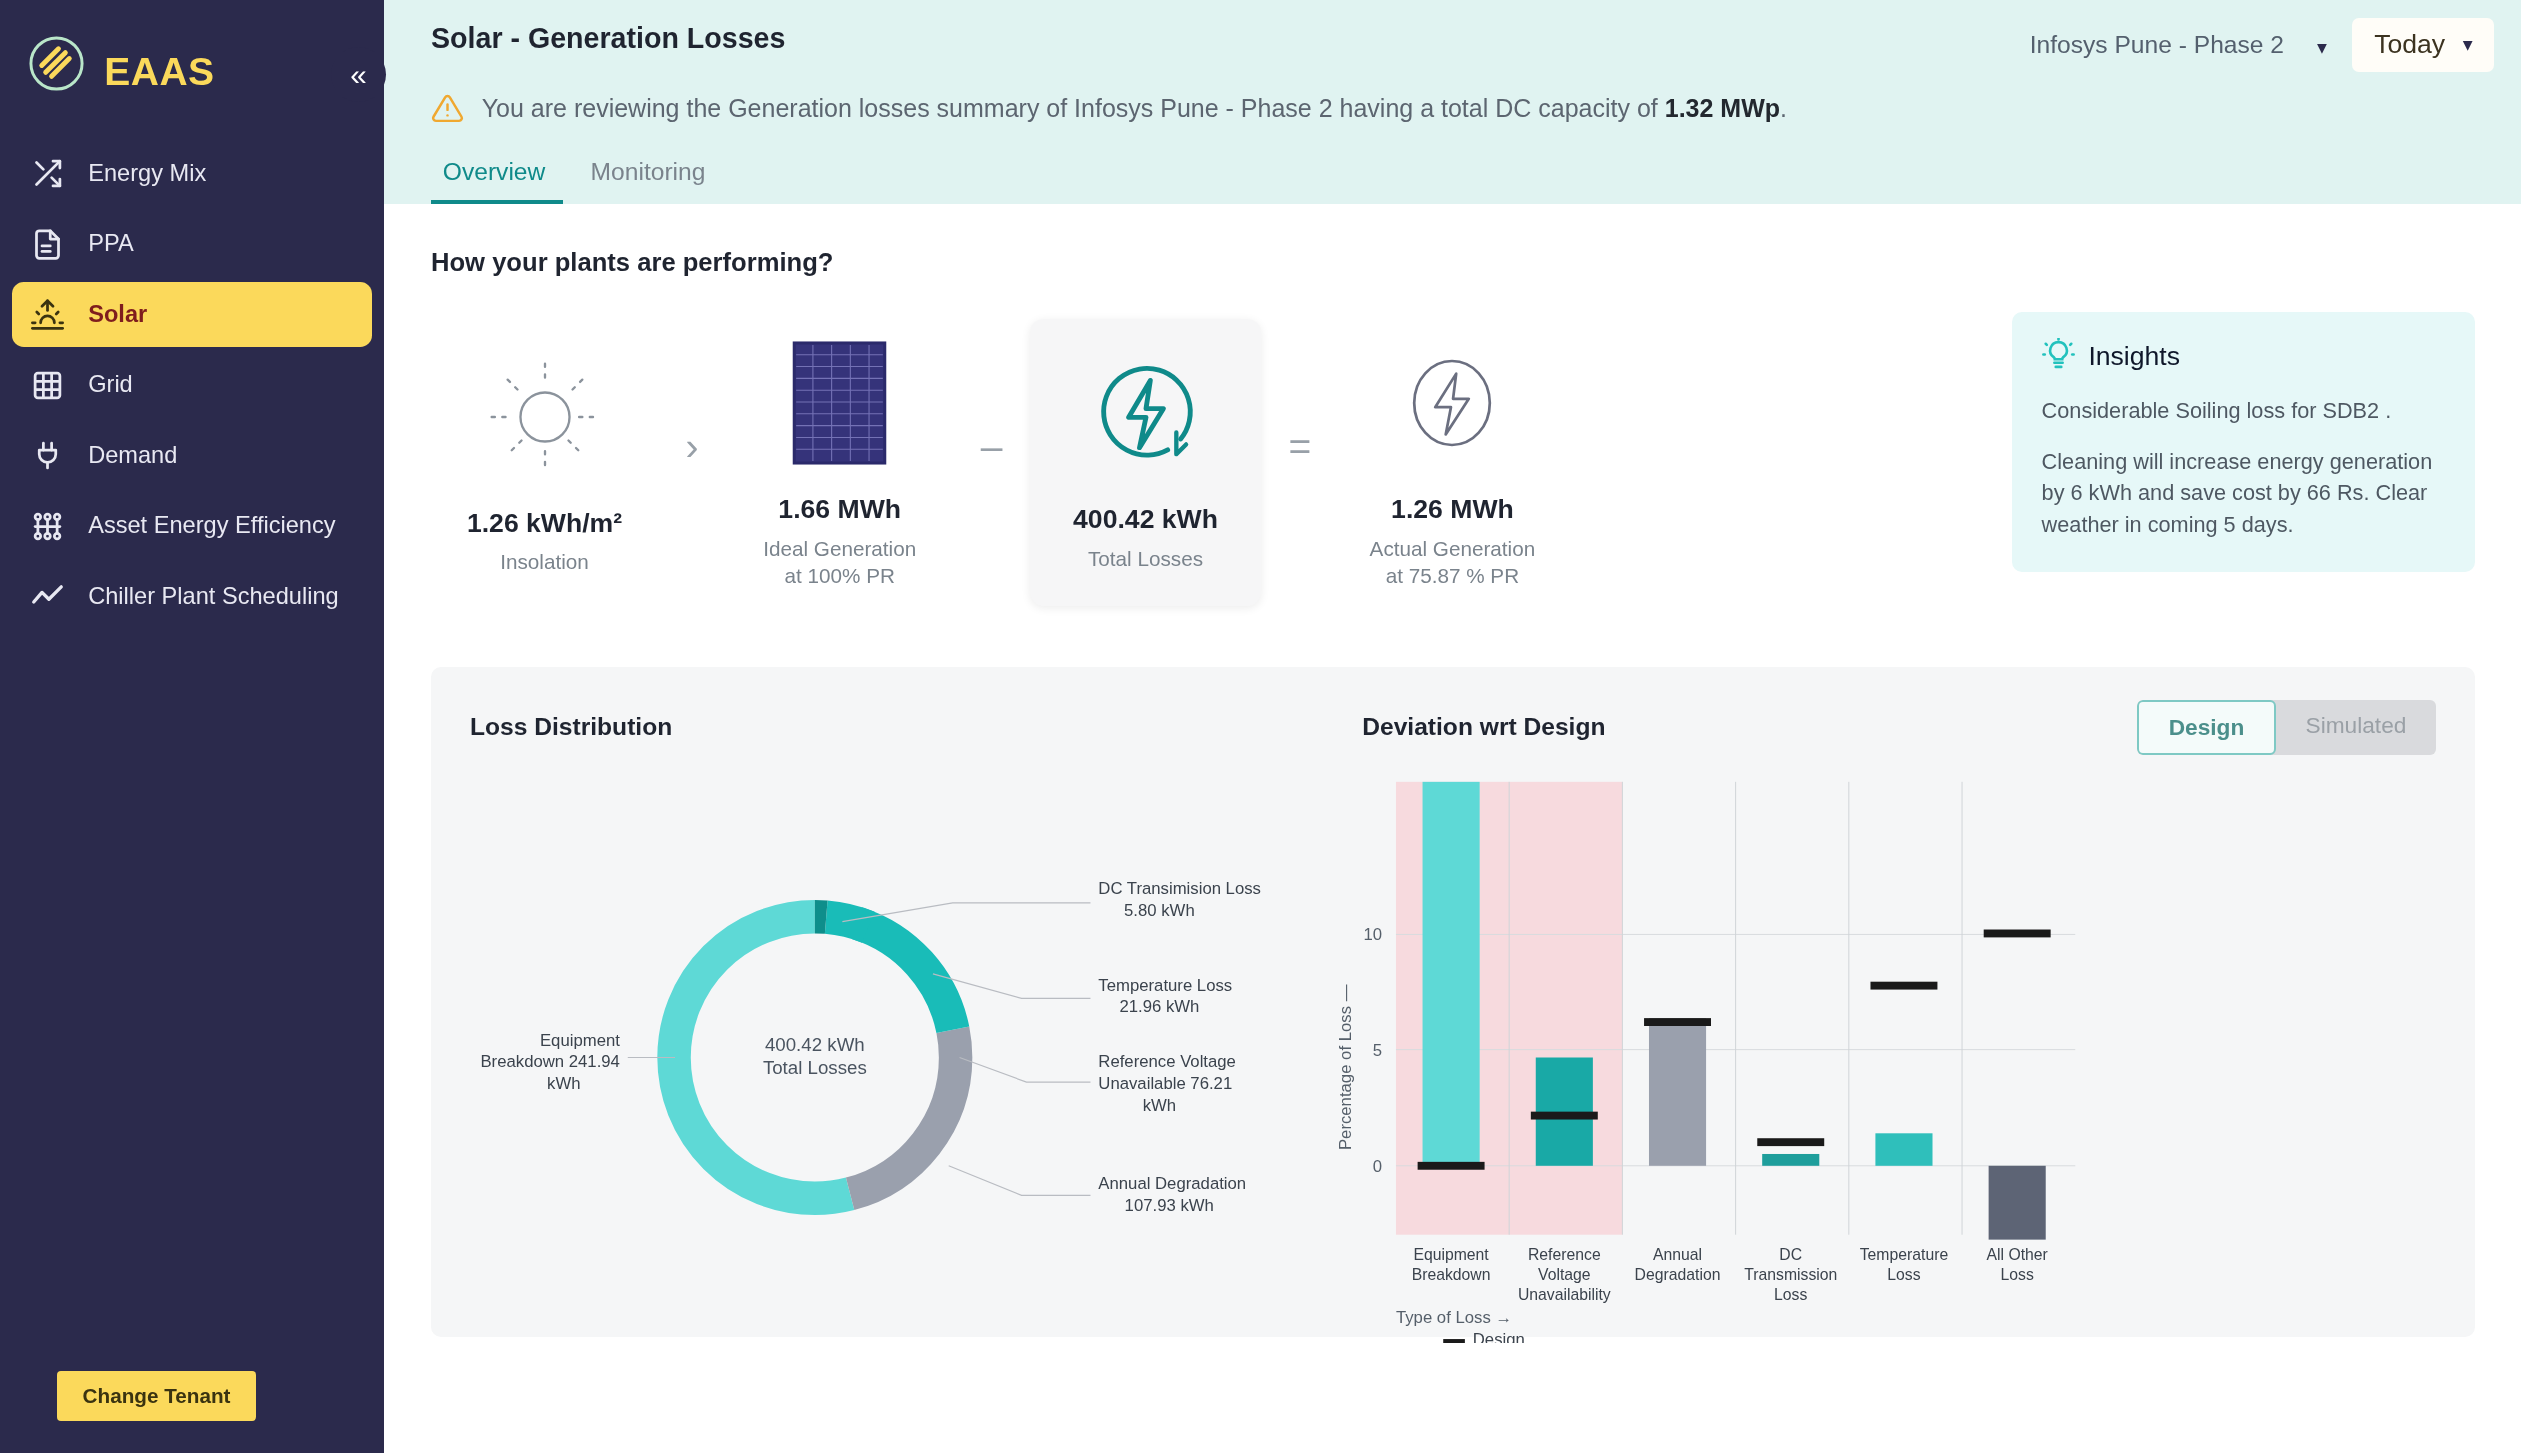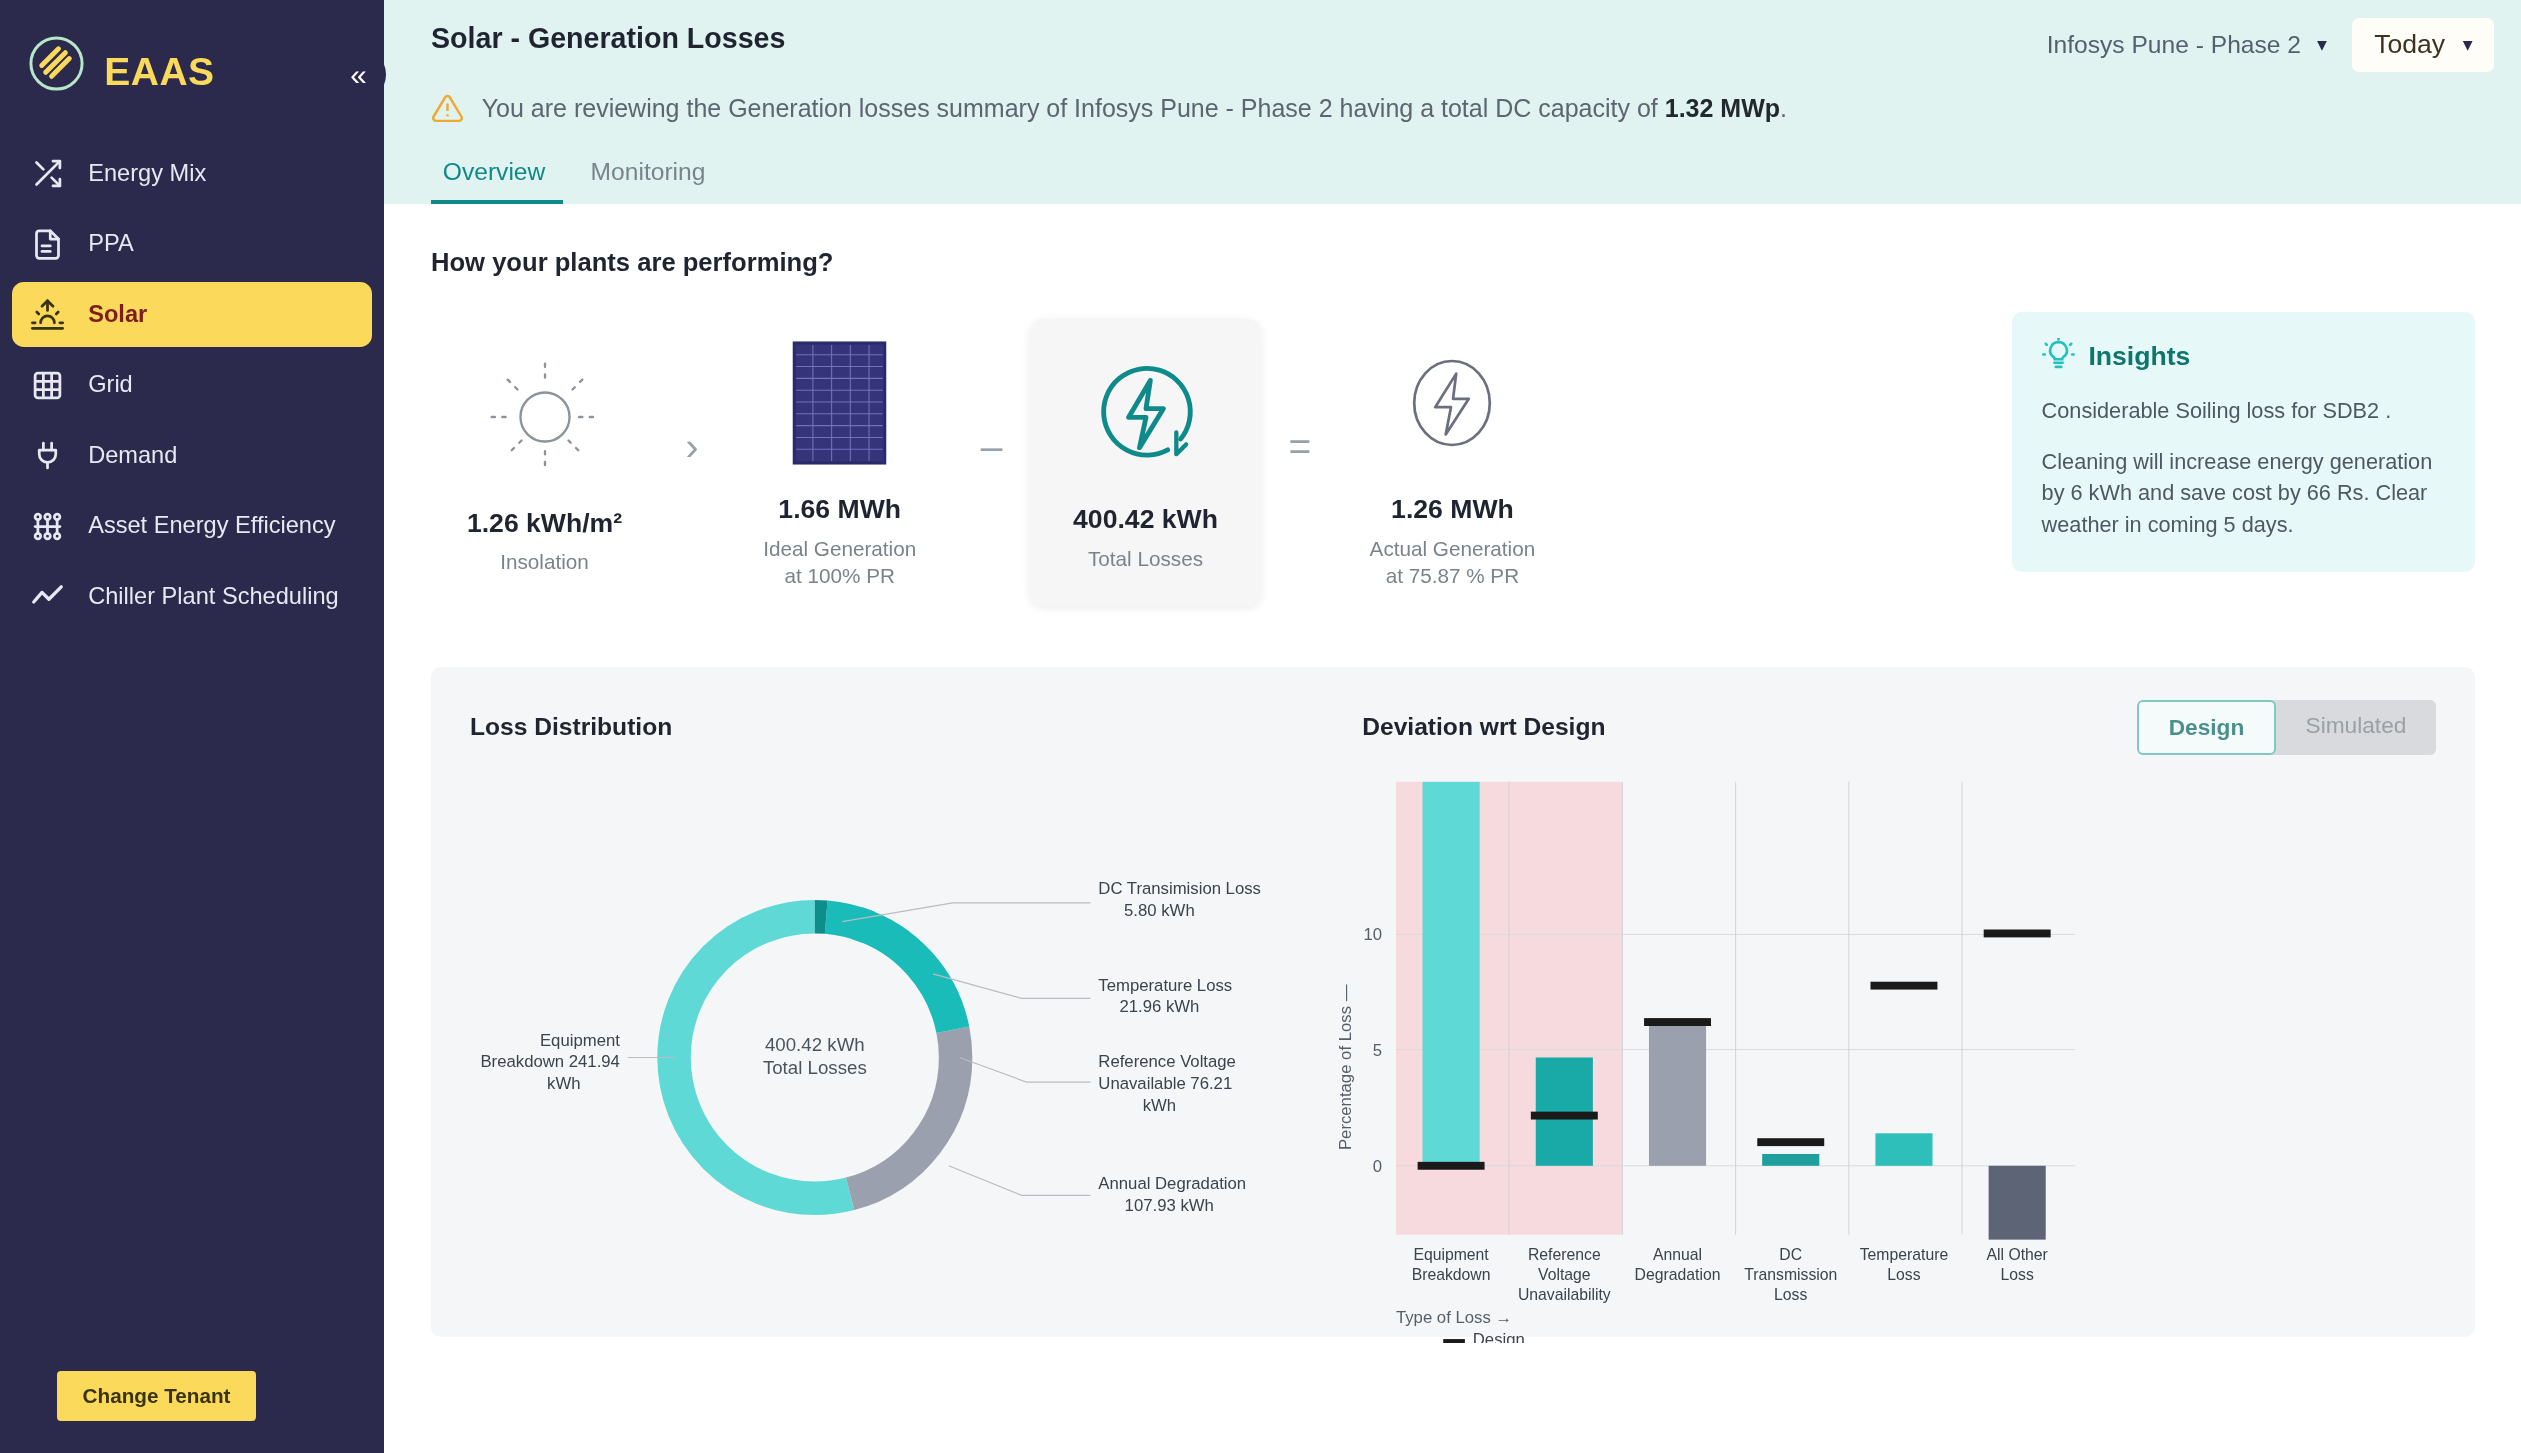"Infosys Pune - Phase 2" .plant-select { align-items: center -> flex-end; gap: 16px -> 33px }
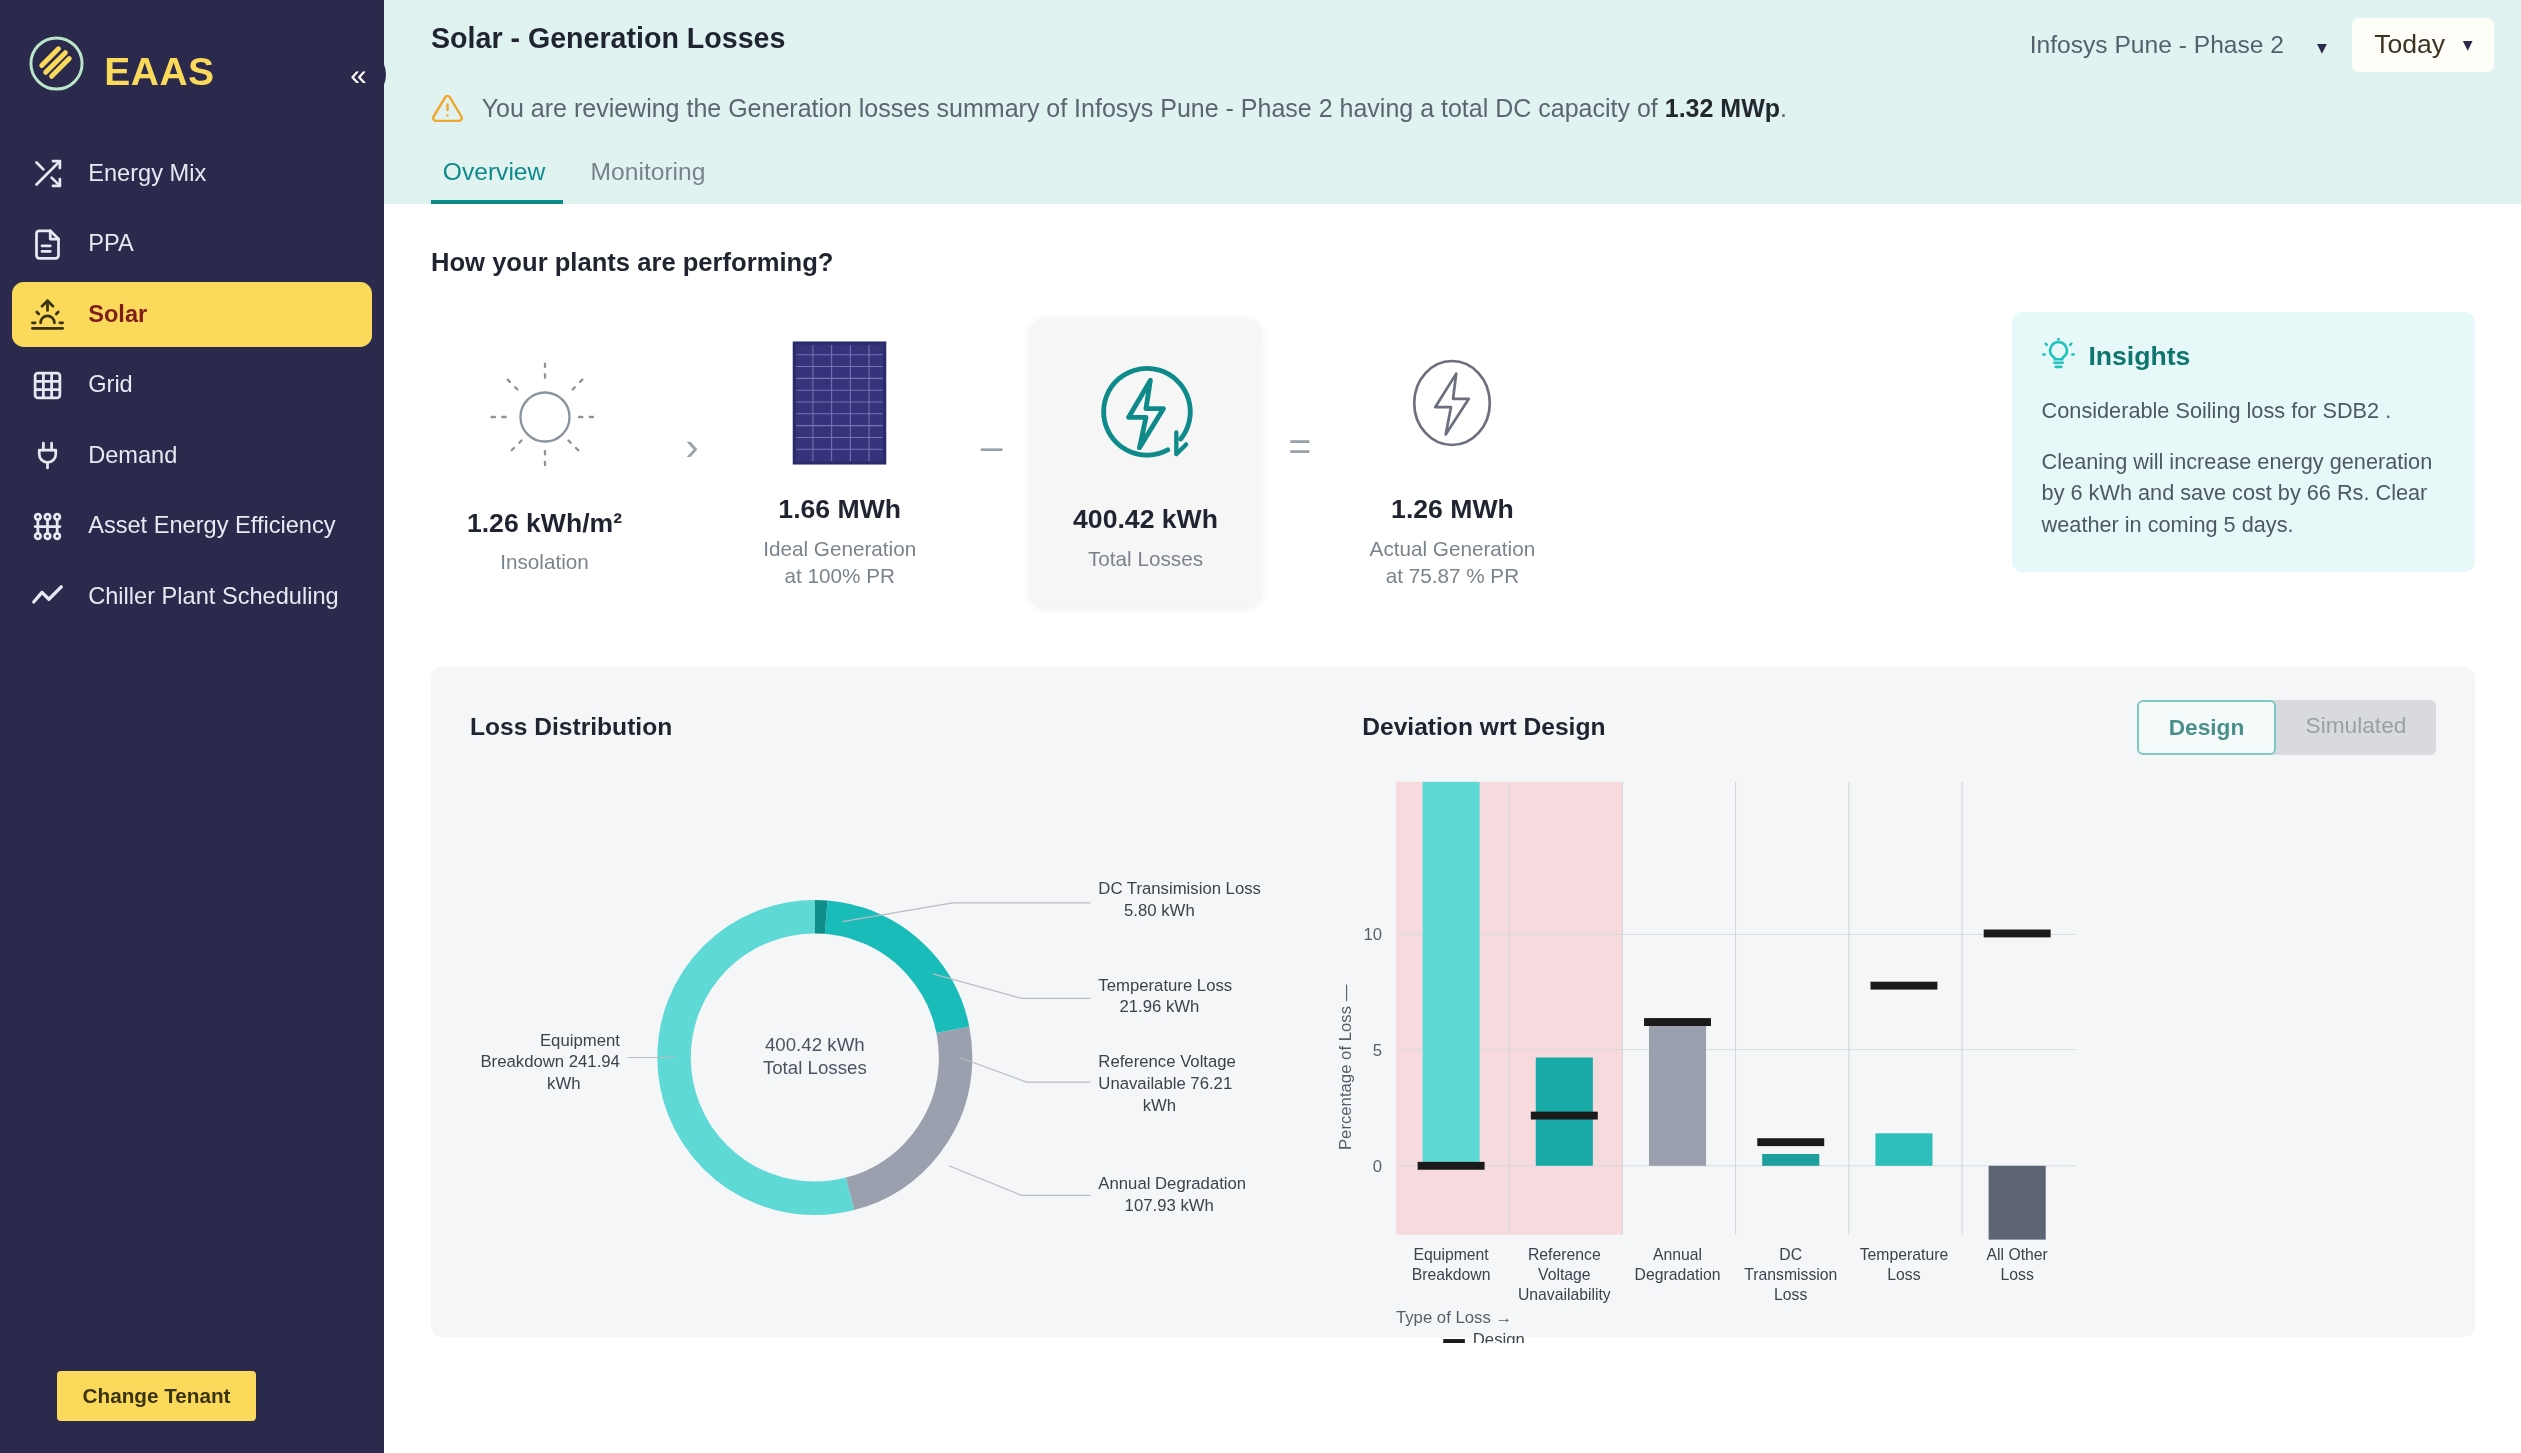"Insights" .insights-title { color: #0f766e -> #0f172a; font-weight: bold -> normal }
